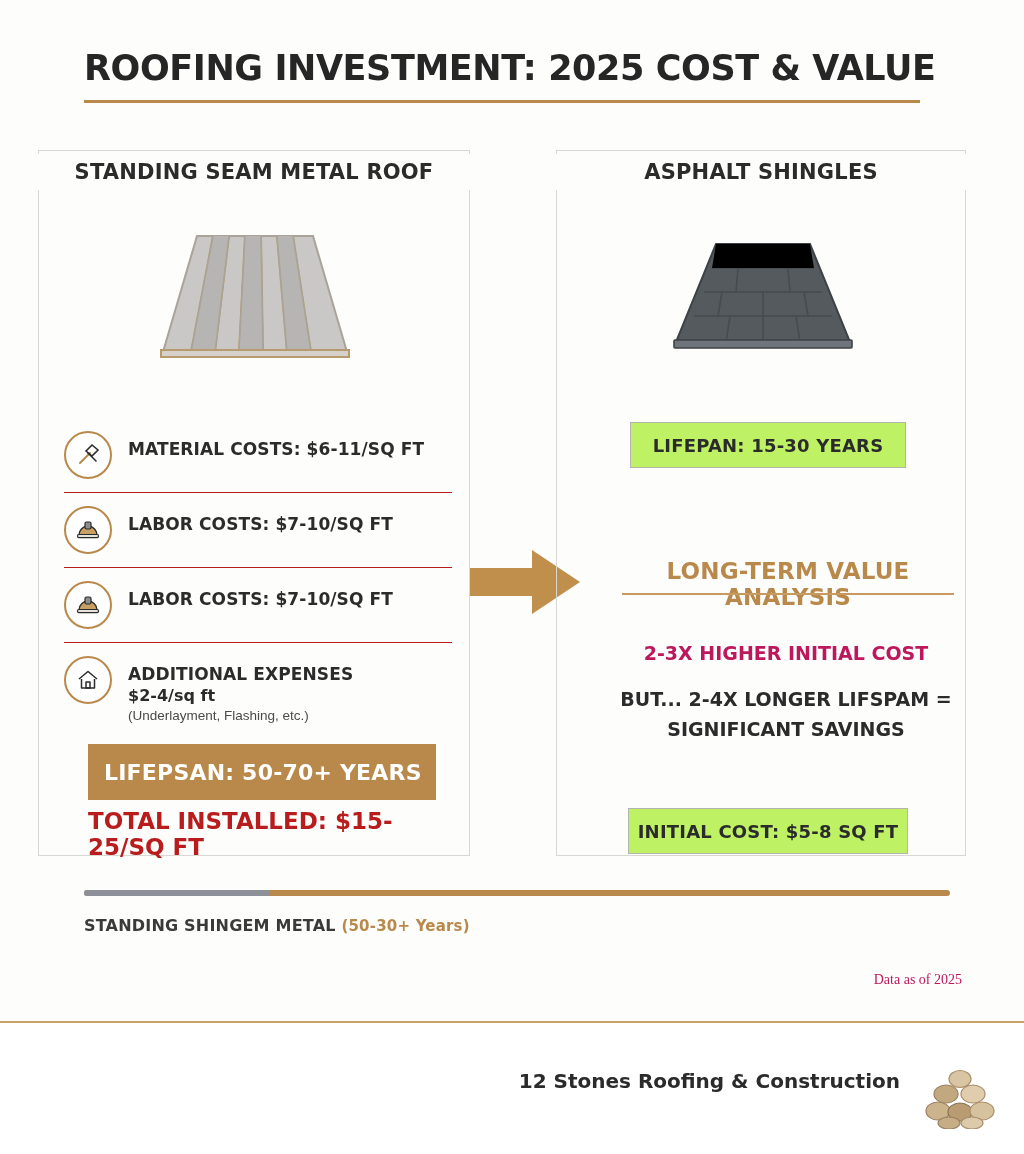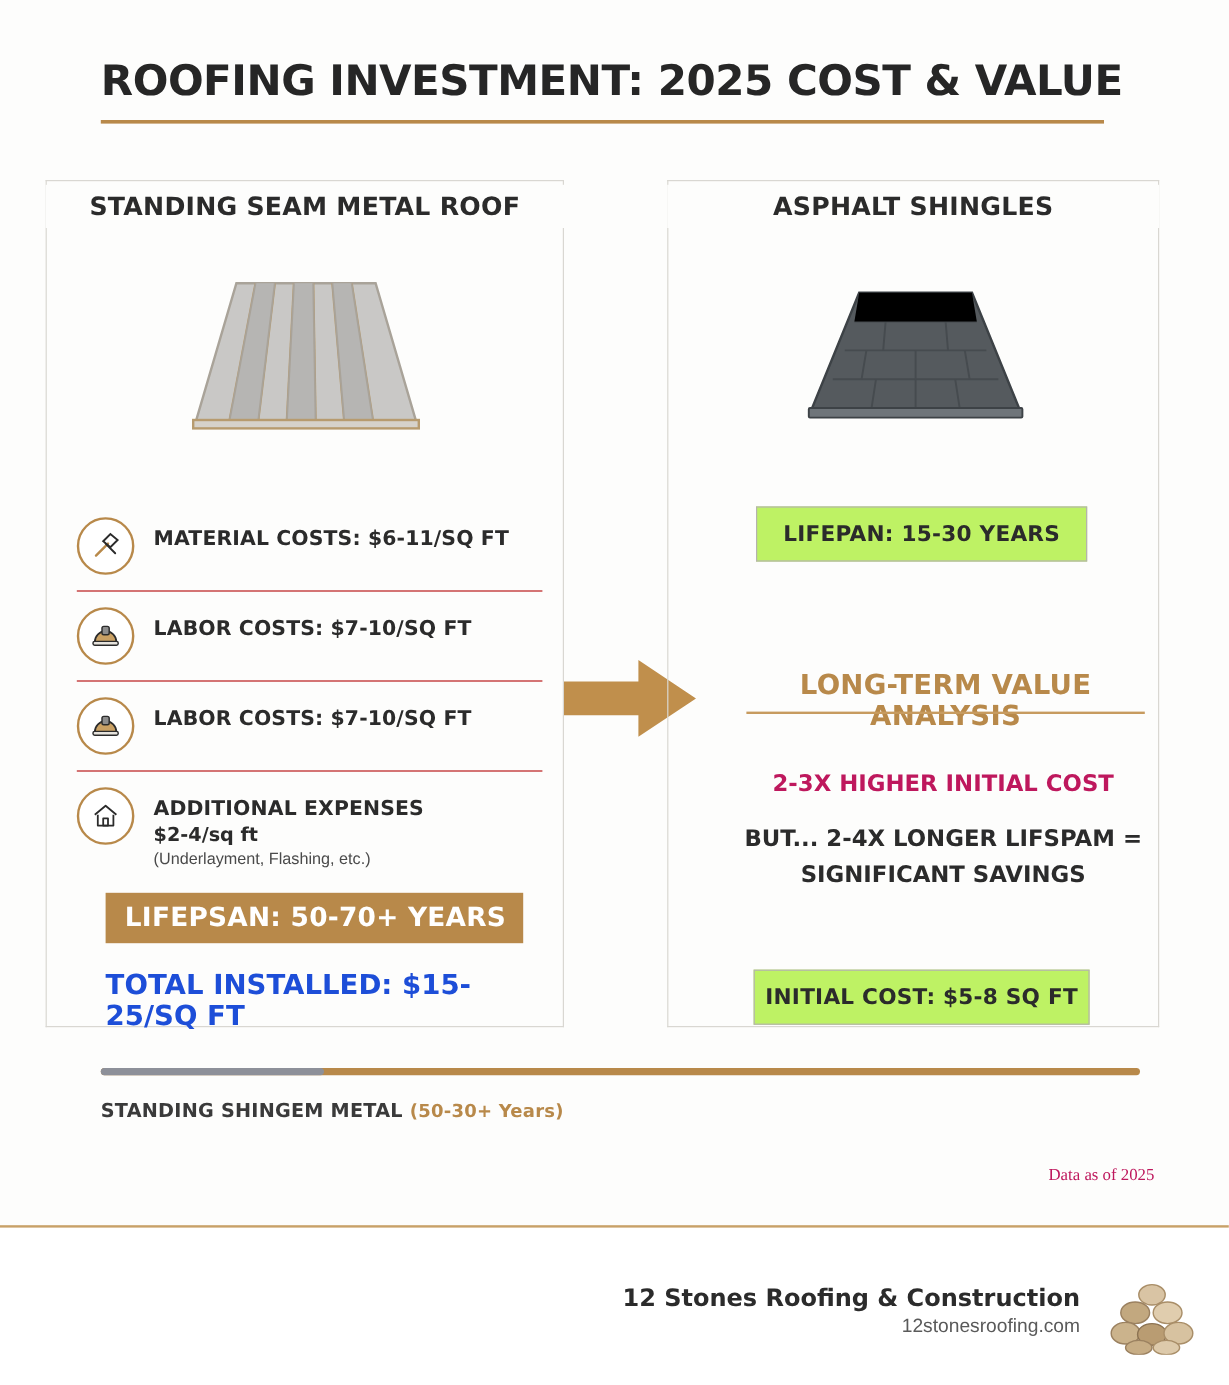"LIFEPSAN: 50-70+ YEARS" .lifespan-banner { height: 42px -> 56px }
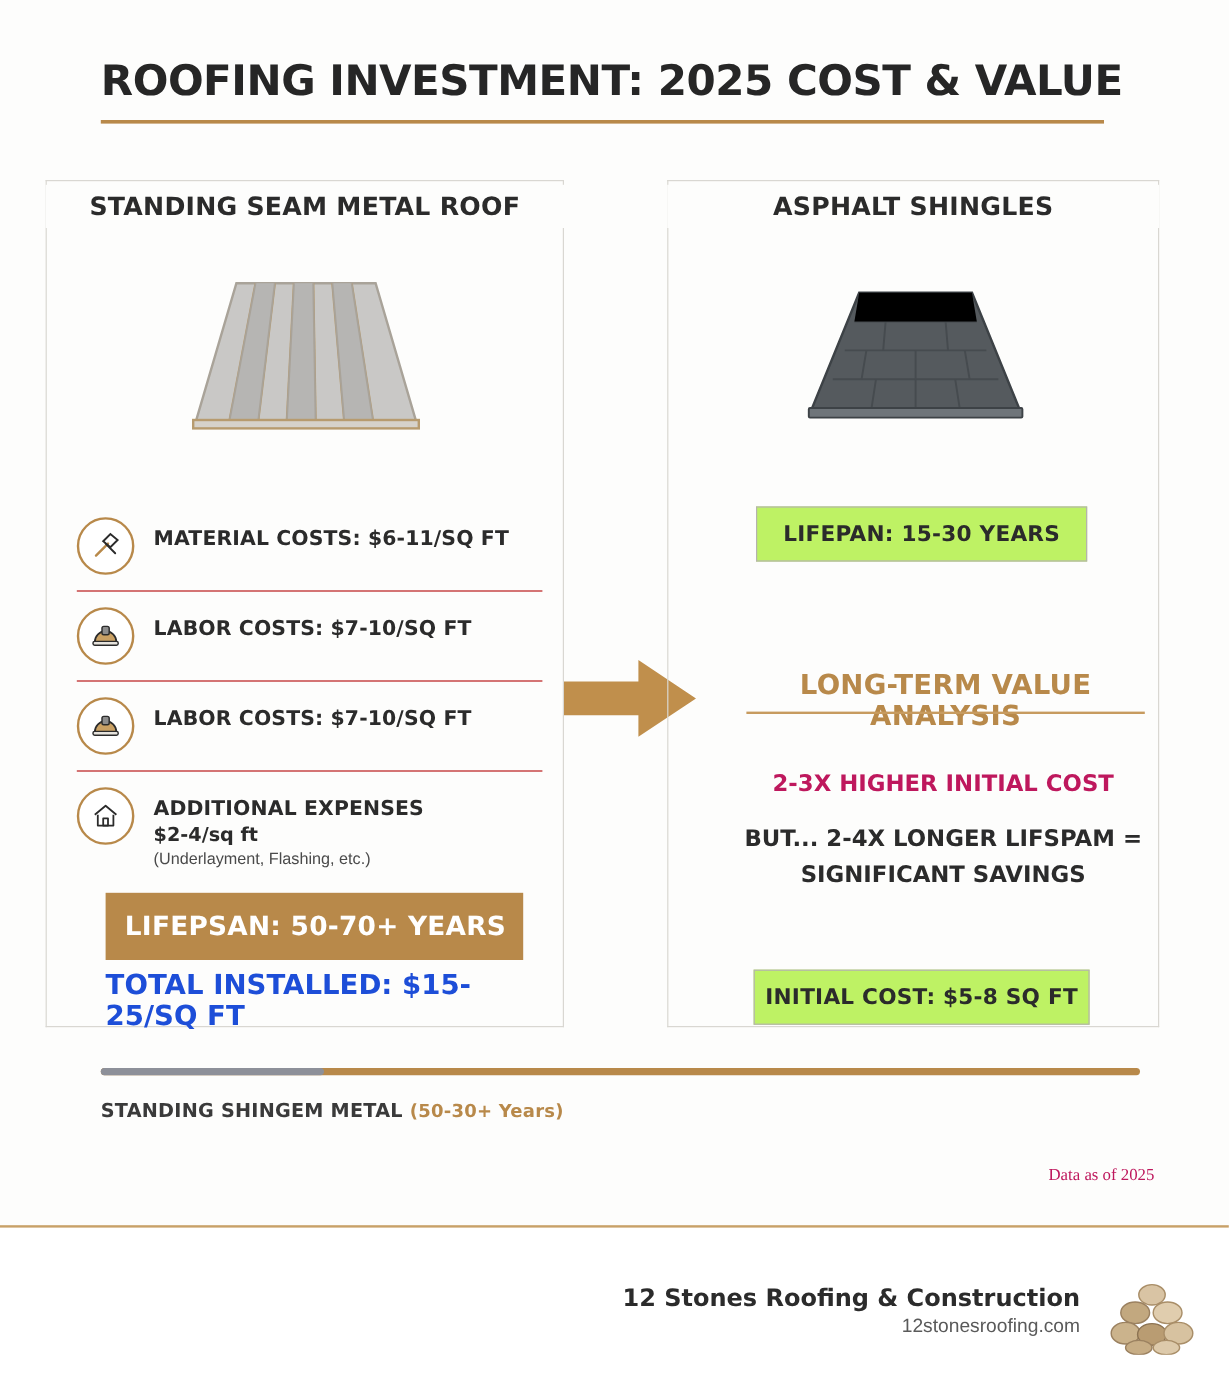"TOTAL INSTALLED: $15-25/SQ FT" .total-installed { color: #1d4ed8 -> #b91c1c }
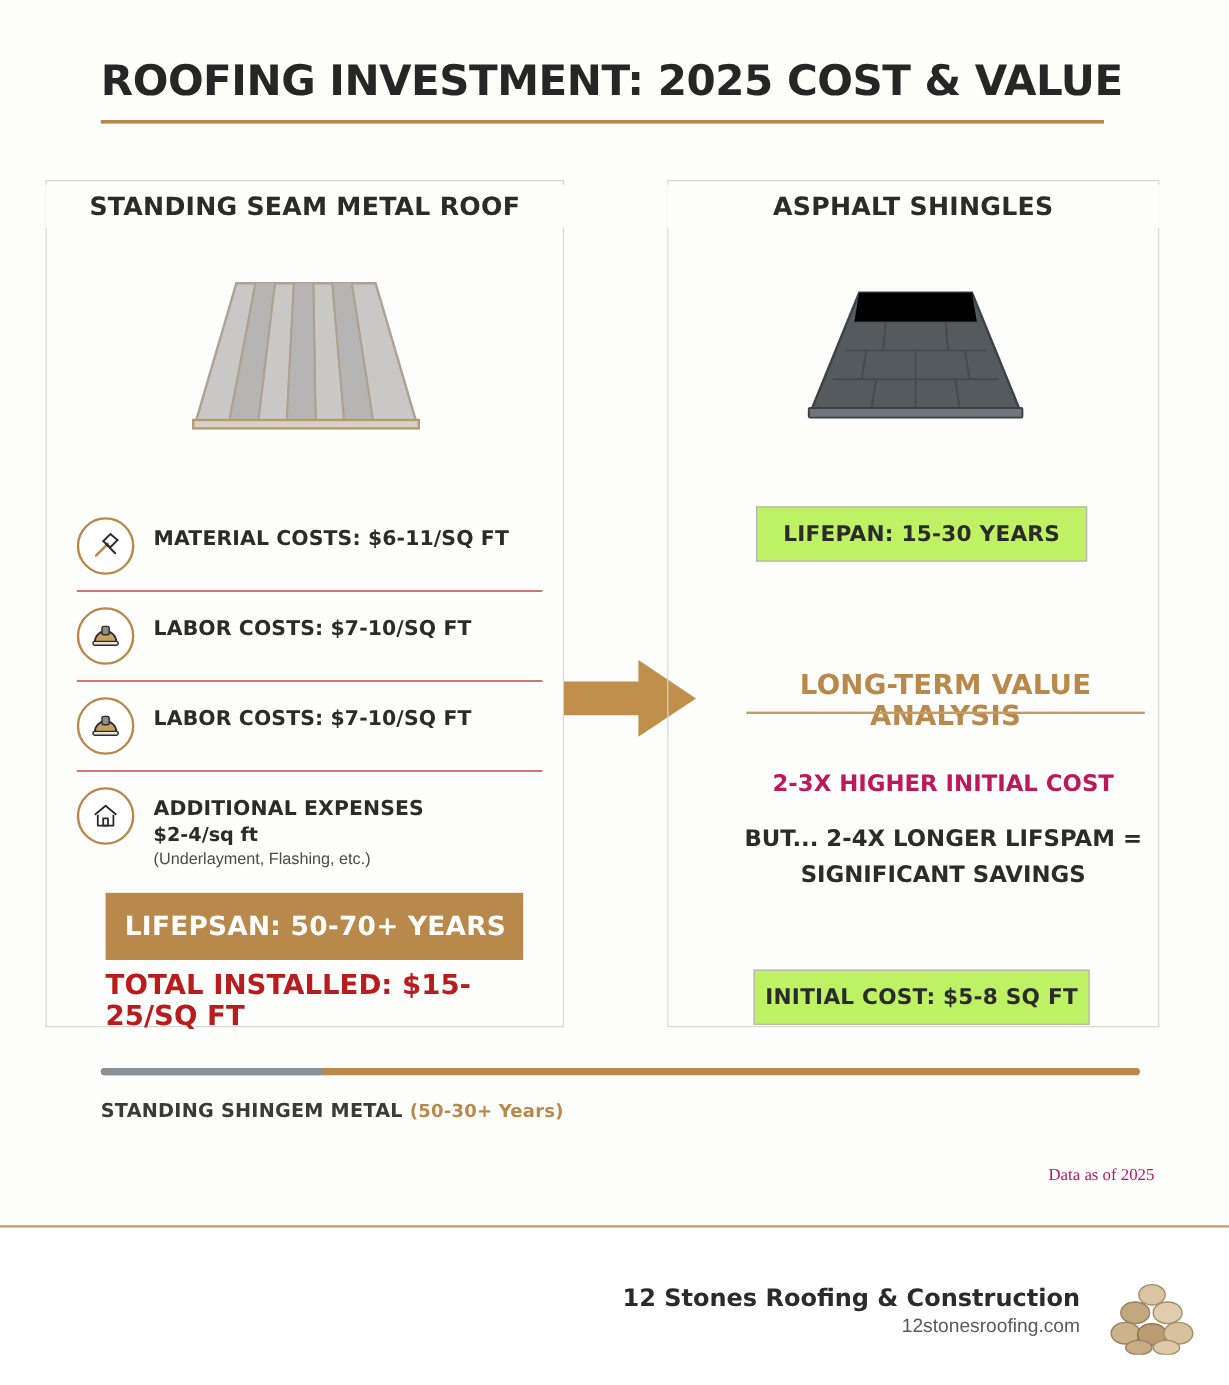"12stonesroofing.com" div.footer-url { html: <div>12stonesroofing.com</div> -> none }
